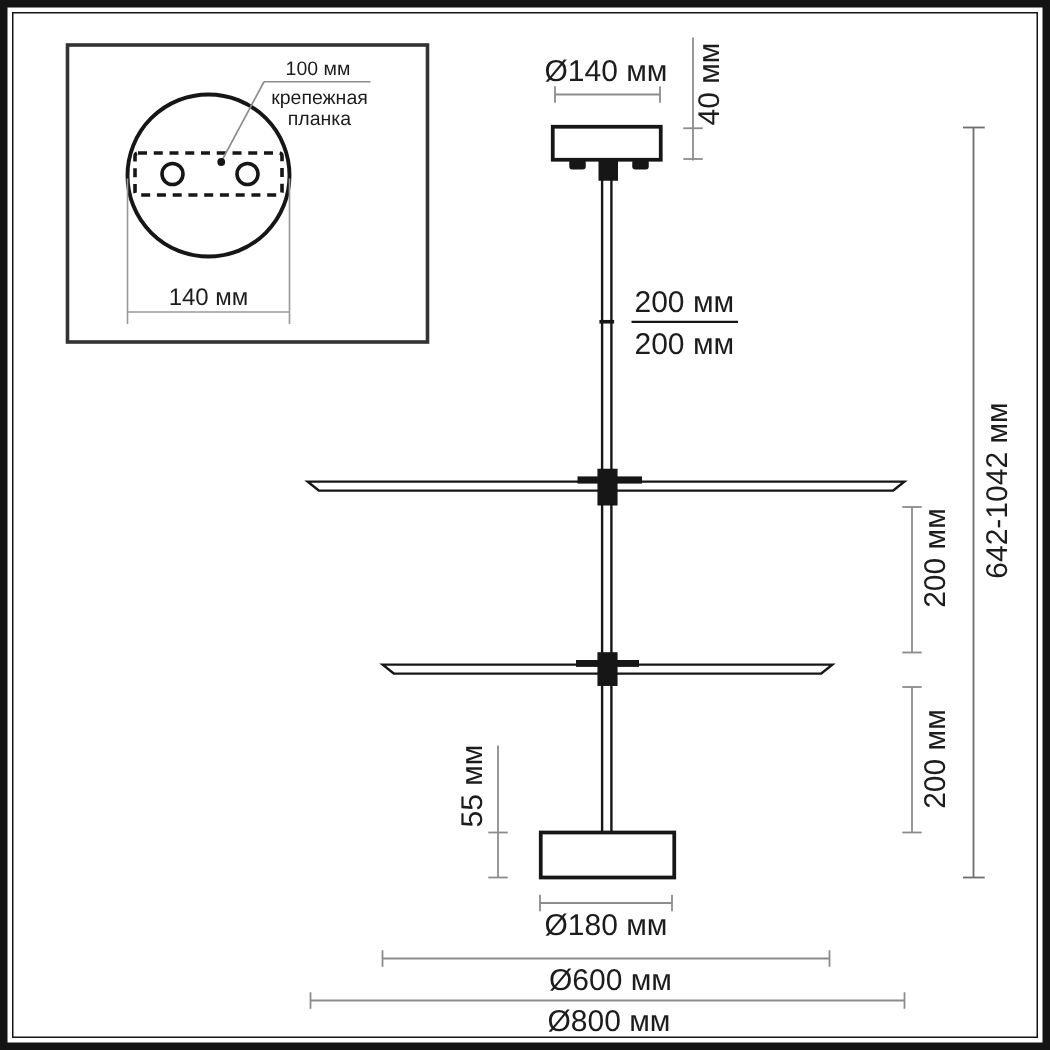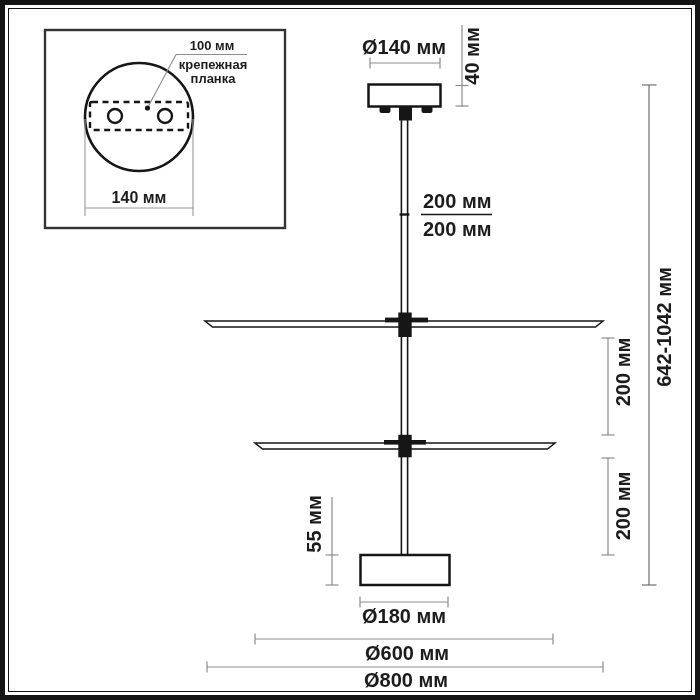"100 мм" .page { font-weight: bold -> none }
